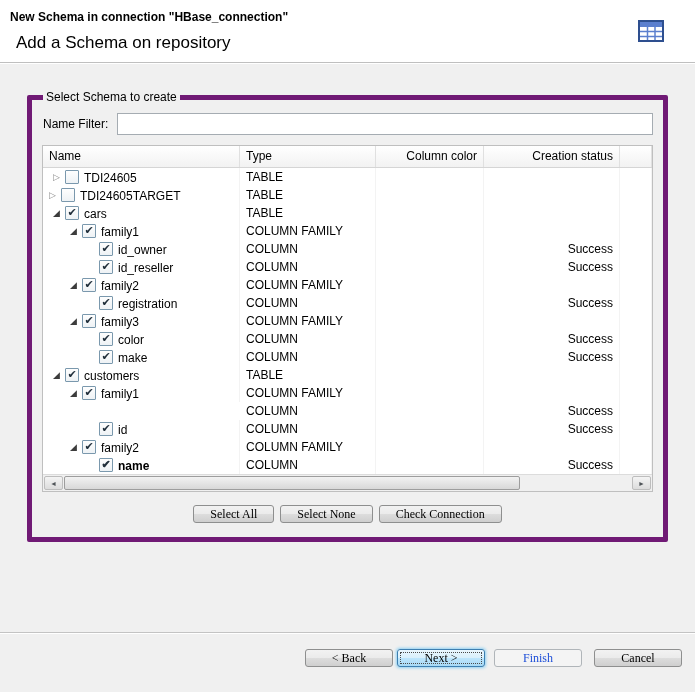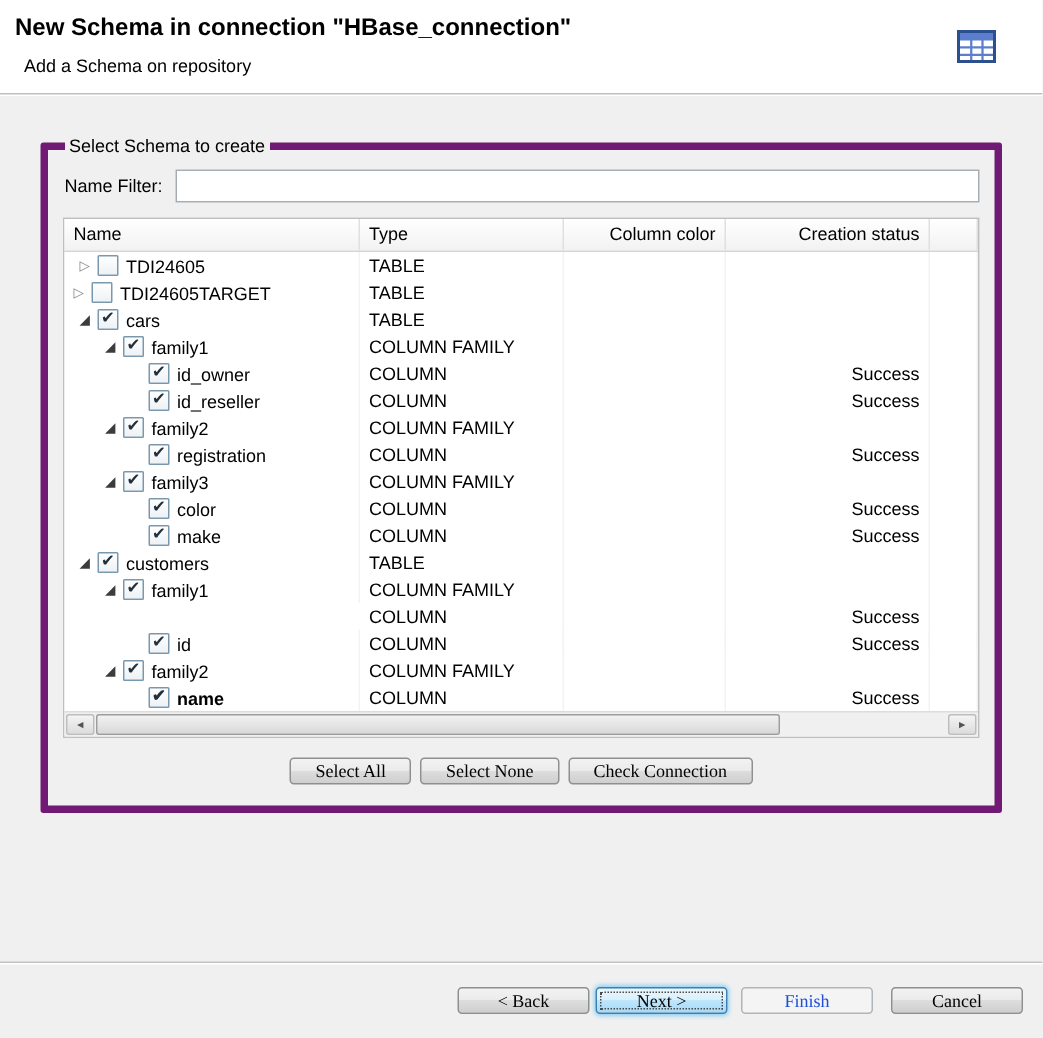"New Schema in connection" .wiz-title { font-size: 16px -> 12px }
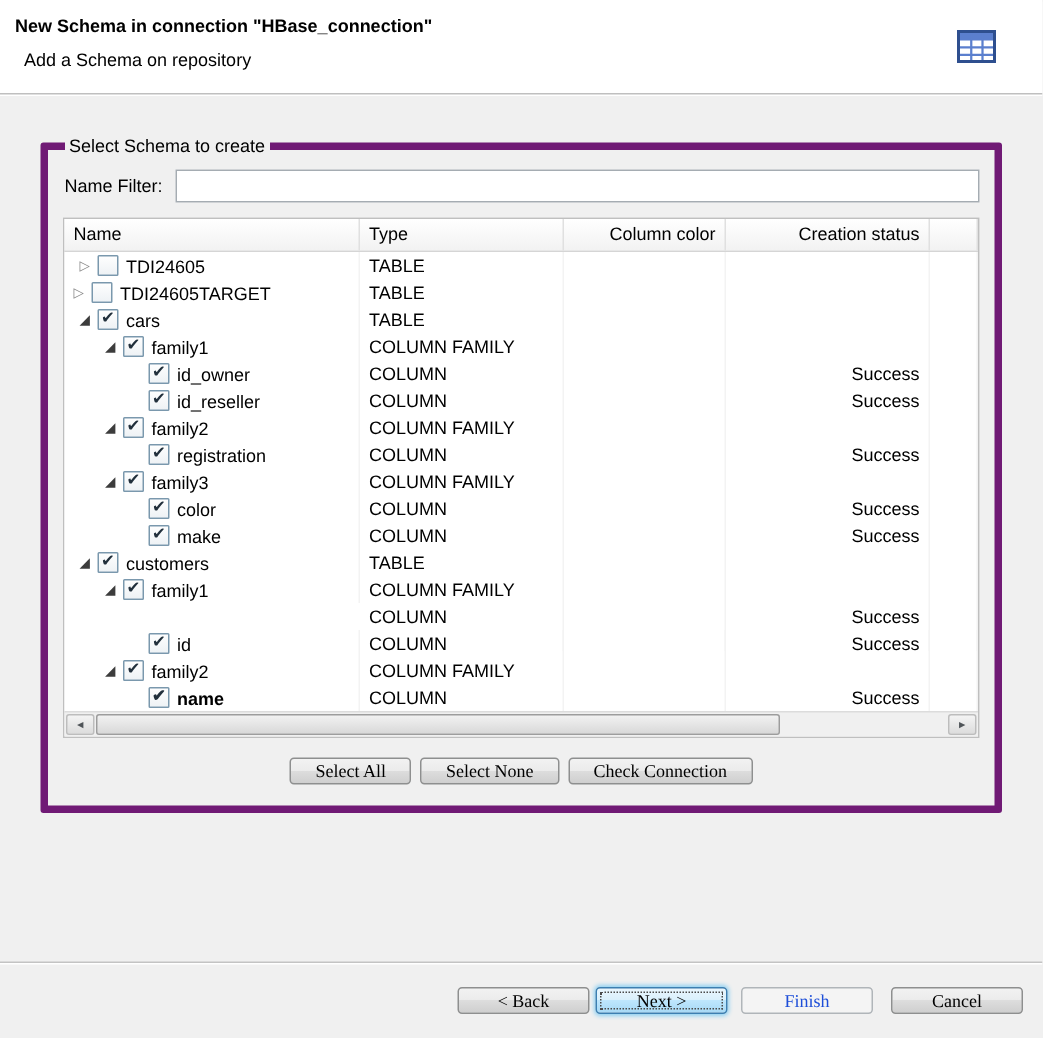"Add a Schema on repository" .wiz-subtitle { font-size: 12px -> 17px }
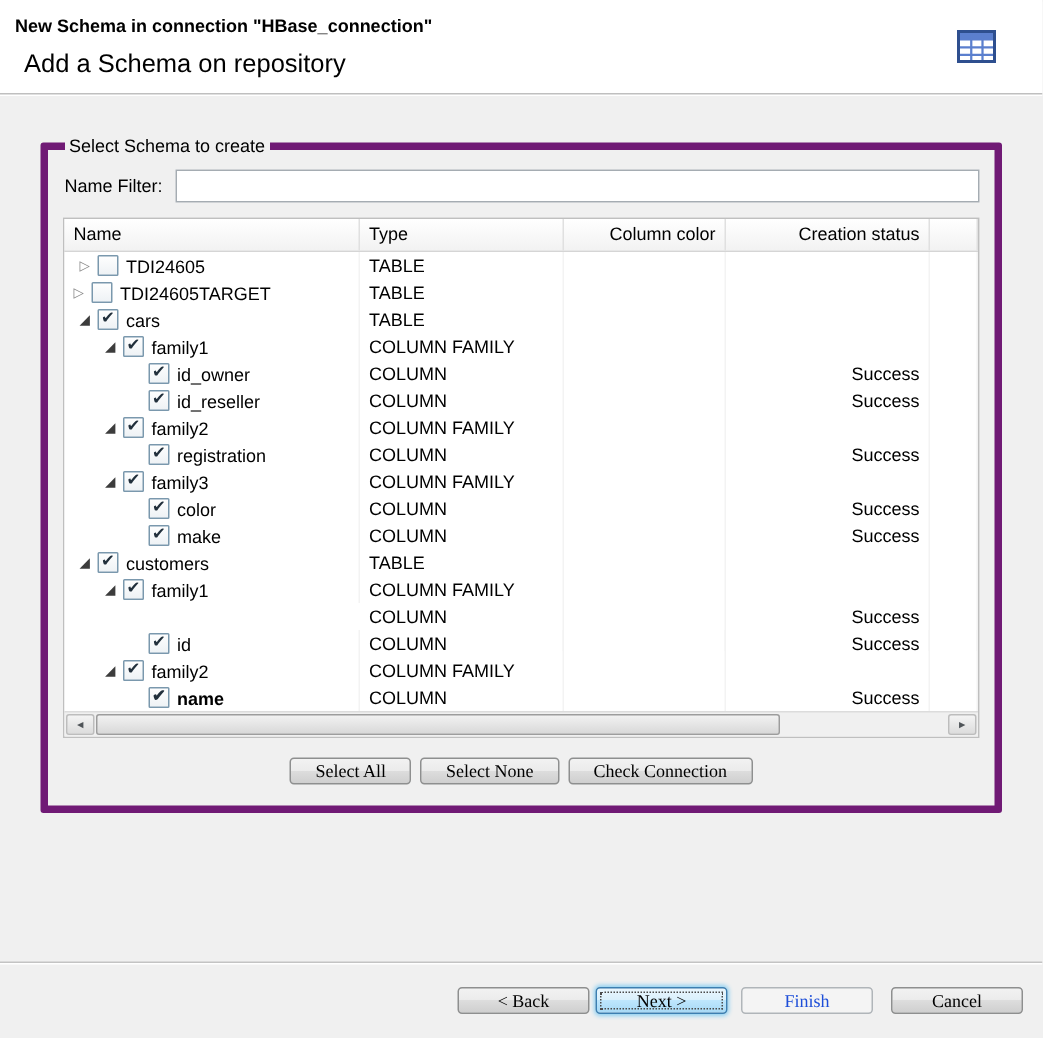"< Back" .footer { bottom: 0 -> 9px }
